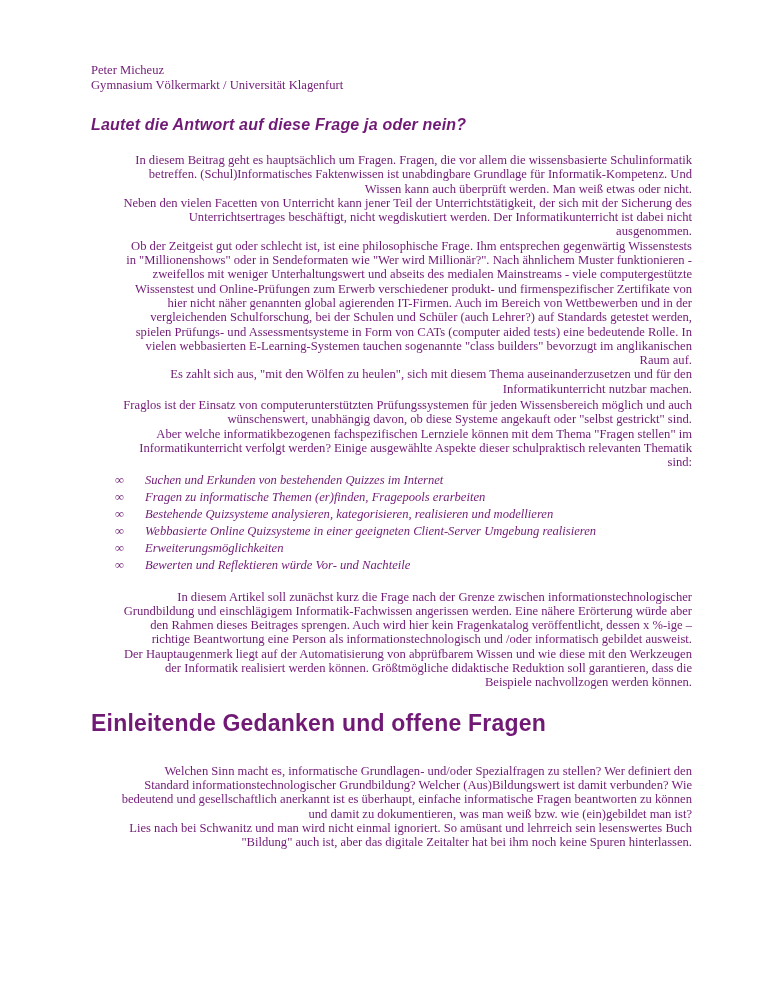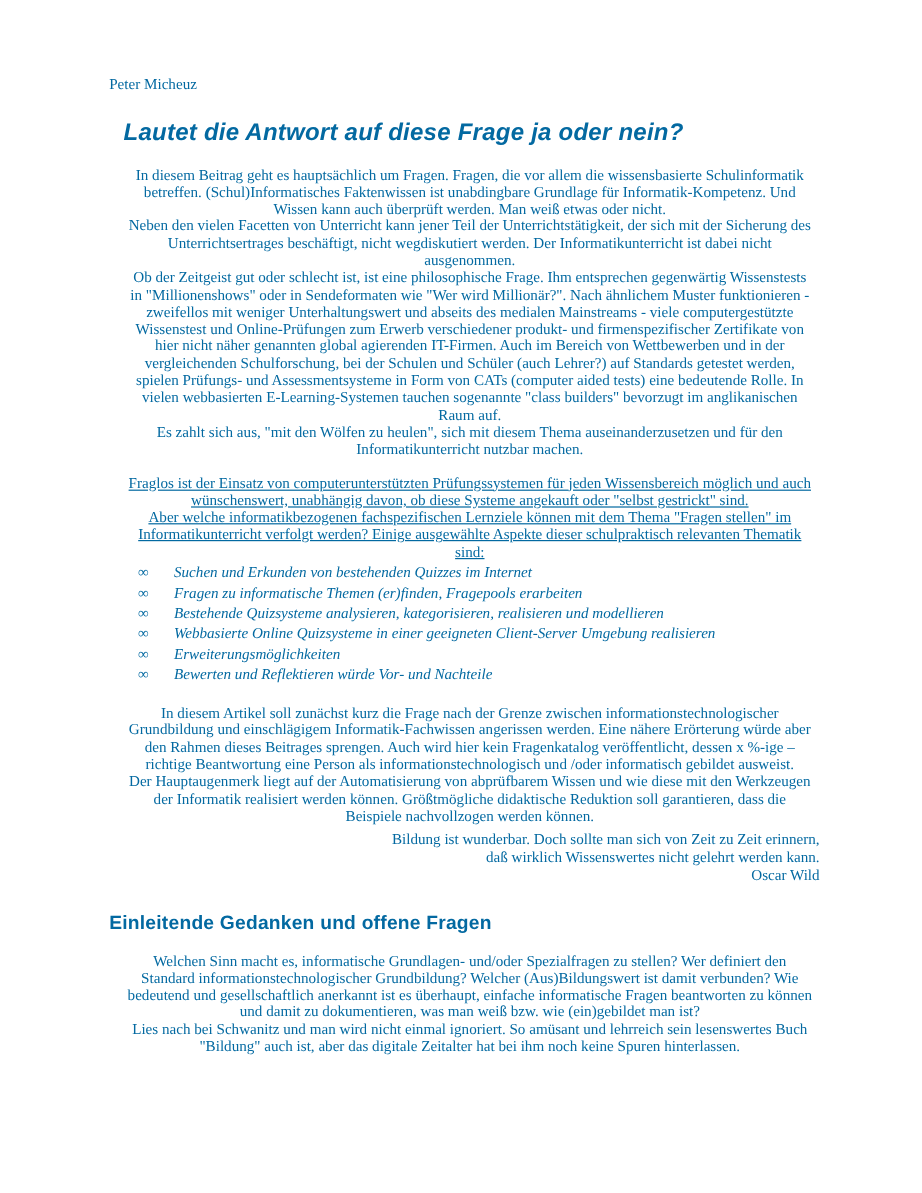"Peter Micheuz" .page { color: #0369a1 -> #701a75 }
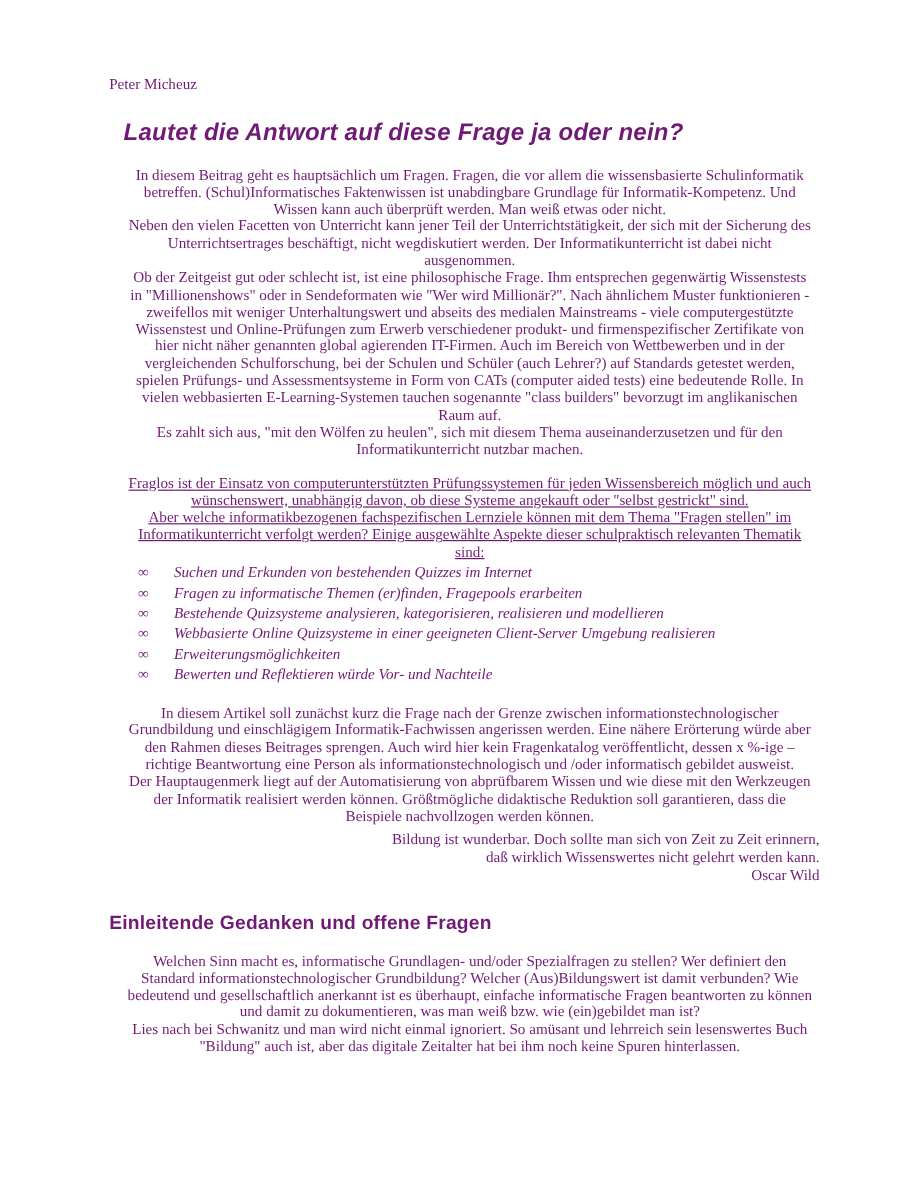"Gymnasium Völkermarkt / Universität" div { html: none -> <div>Gymnasium Völkermarkt / Universität Klagenfurt</div> }
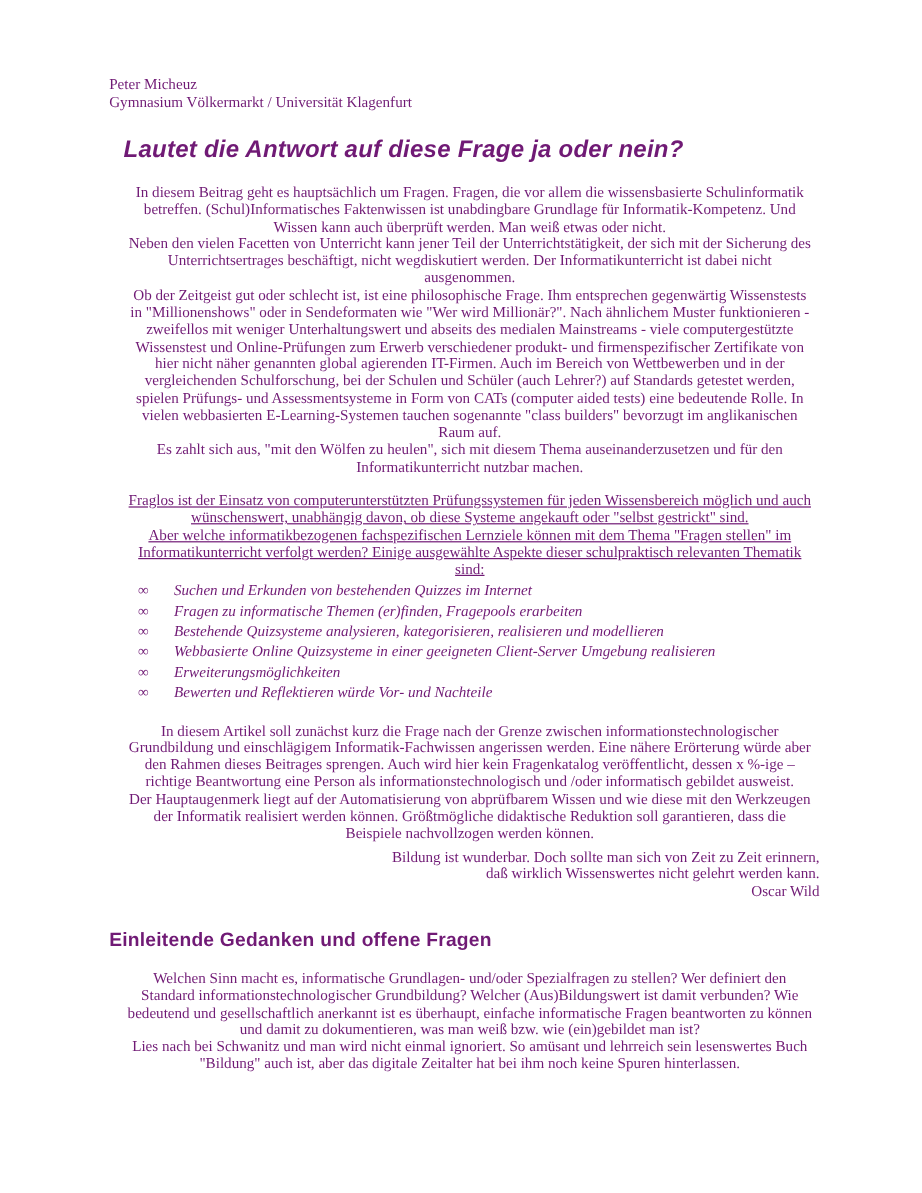"Lautet die Antwort auf diese" h1.doc-title { font-size: 20px -> 16px; margin: 23px 0 0 12px -> 23px 0 0 0 }
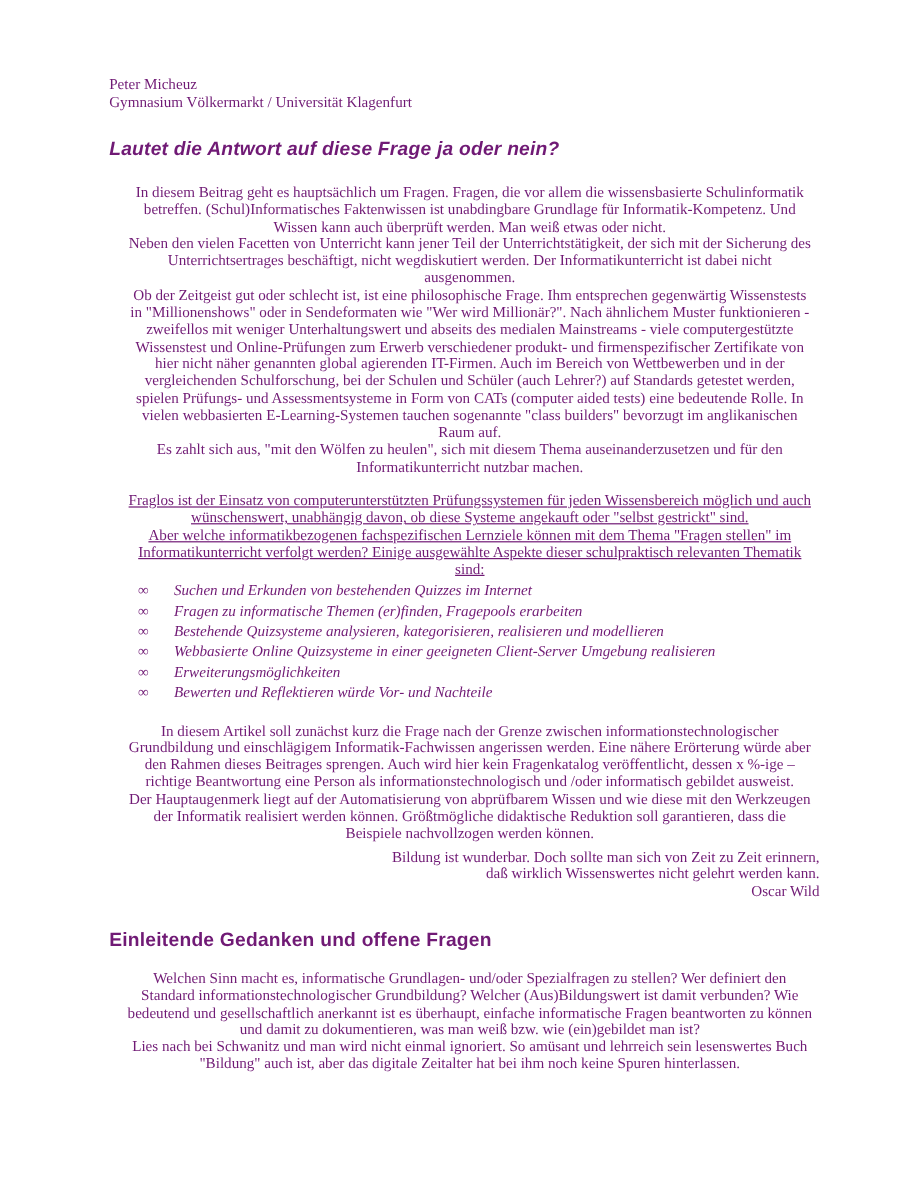"In diesem Beitrag geht es" p.body { text-align: center -> right }
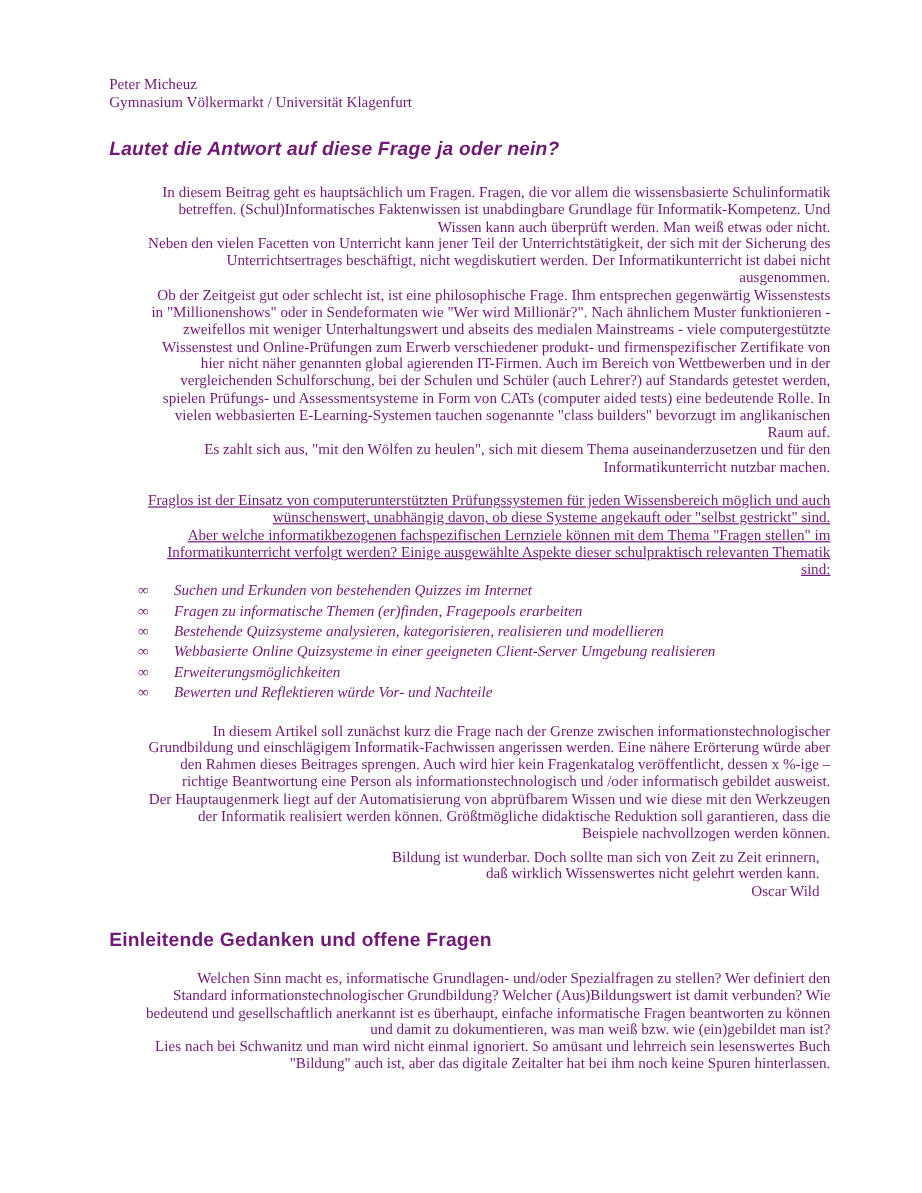"Fraglos ist der Einsatz von" p.body.p2 { margin-top: 14px -> 2px; text-decoration: underline -> none }
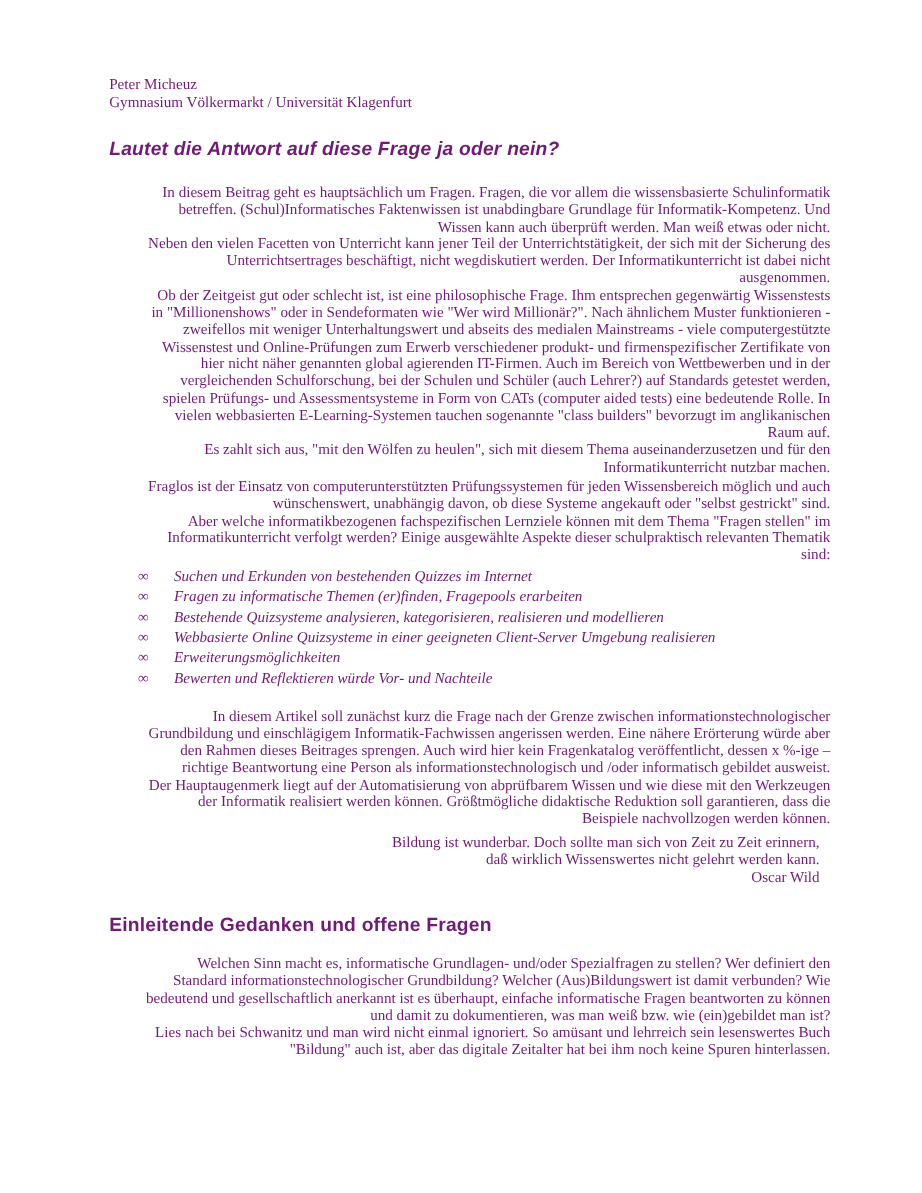"Bildung ist wunderbar. Doch sollte" div.epigraph { html: <div> <div>Bildung ist wunderbar. Doch sollte man sich von Zeit zu Zeit erinnern, daß wirklich Wissenswertes nicht gelehrt werden kann.</div> <div>Oscar Wild</div> </div> -> none }
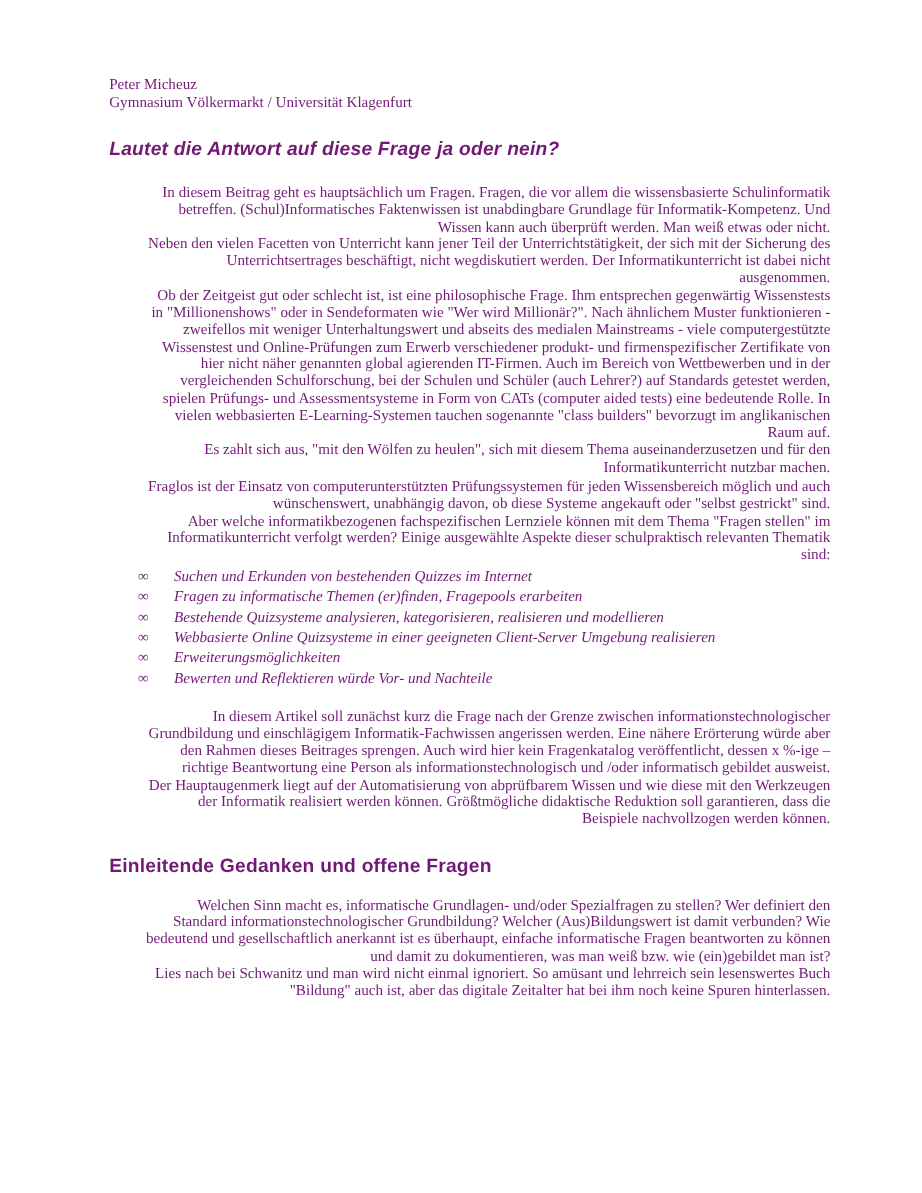"Einleitende Gedanken und offene Fragen" h2.section-title { font-size: 16px -> 23px }
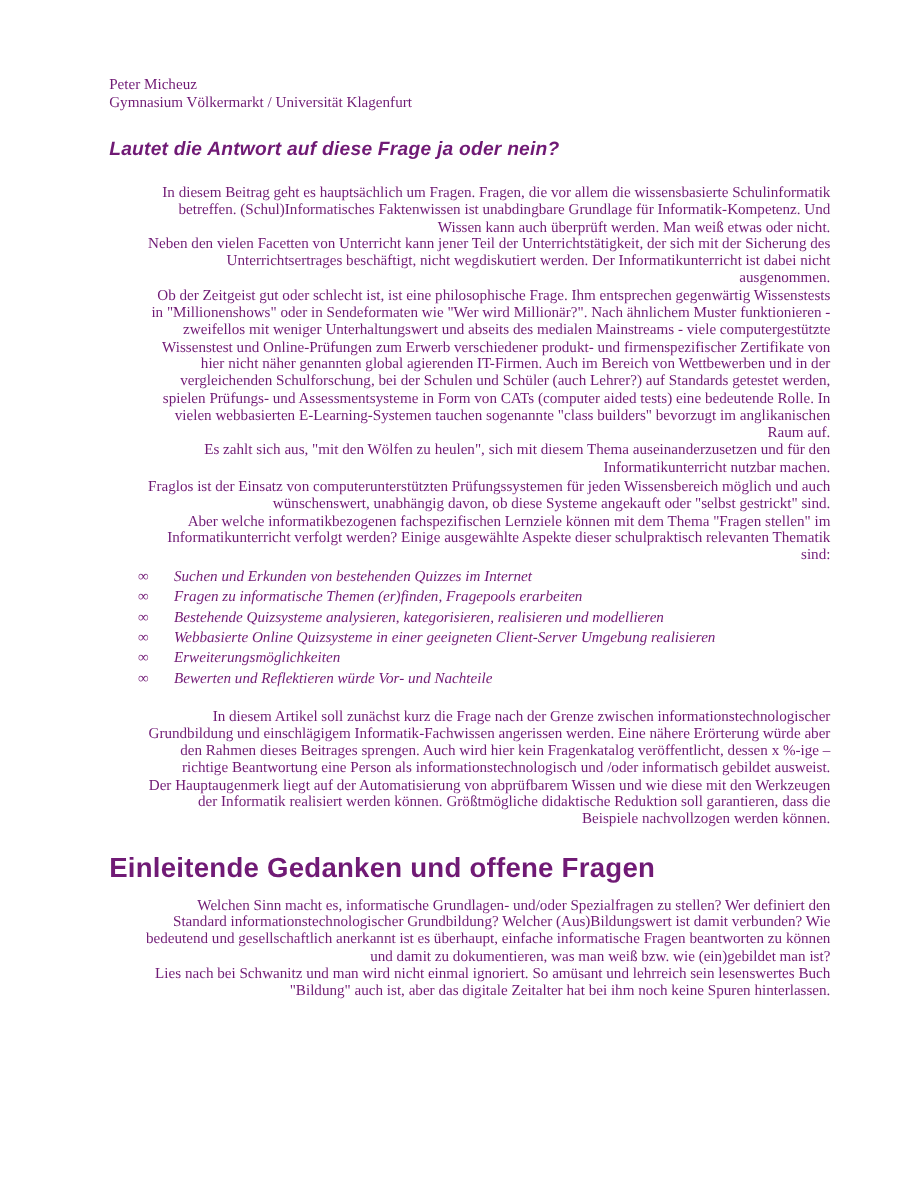"Welchen Sinn macht es, informatische" p.body.p4 { margin-top: 14px -> 31px }
